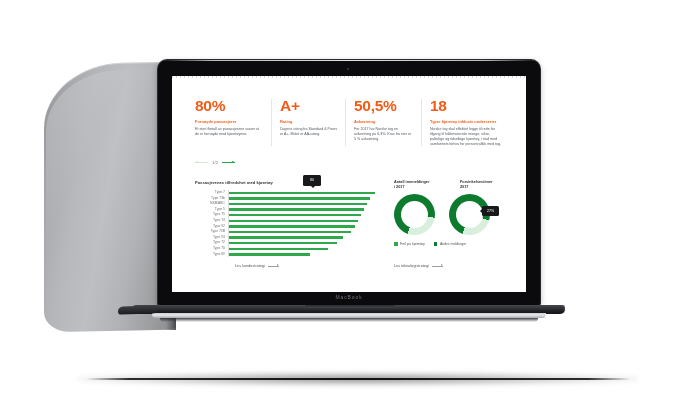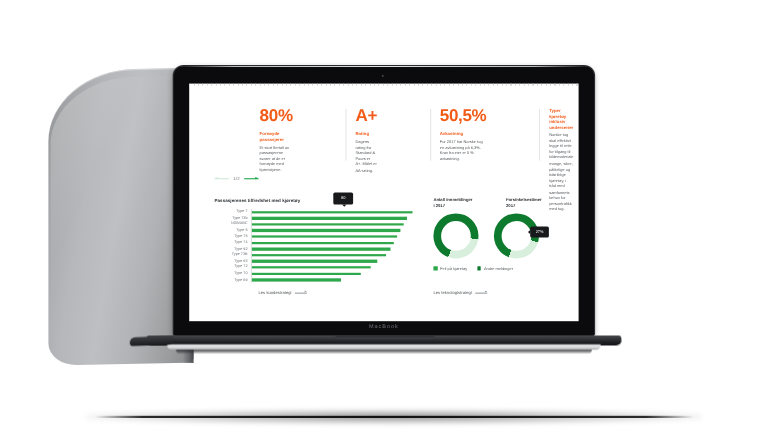"80%" .kpi { margin-left: 41px -> none }
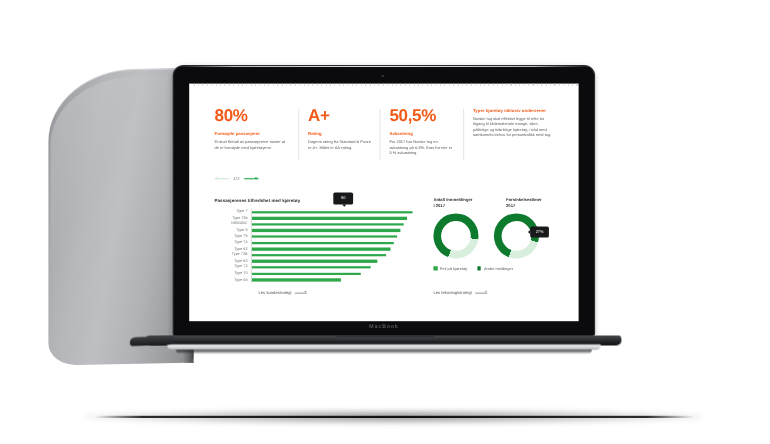"18" div.kpi-value { html: none -> <div>18</div> }
